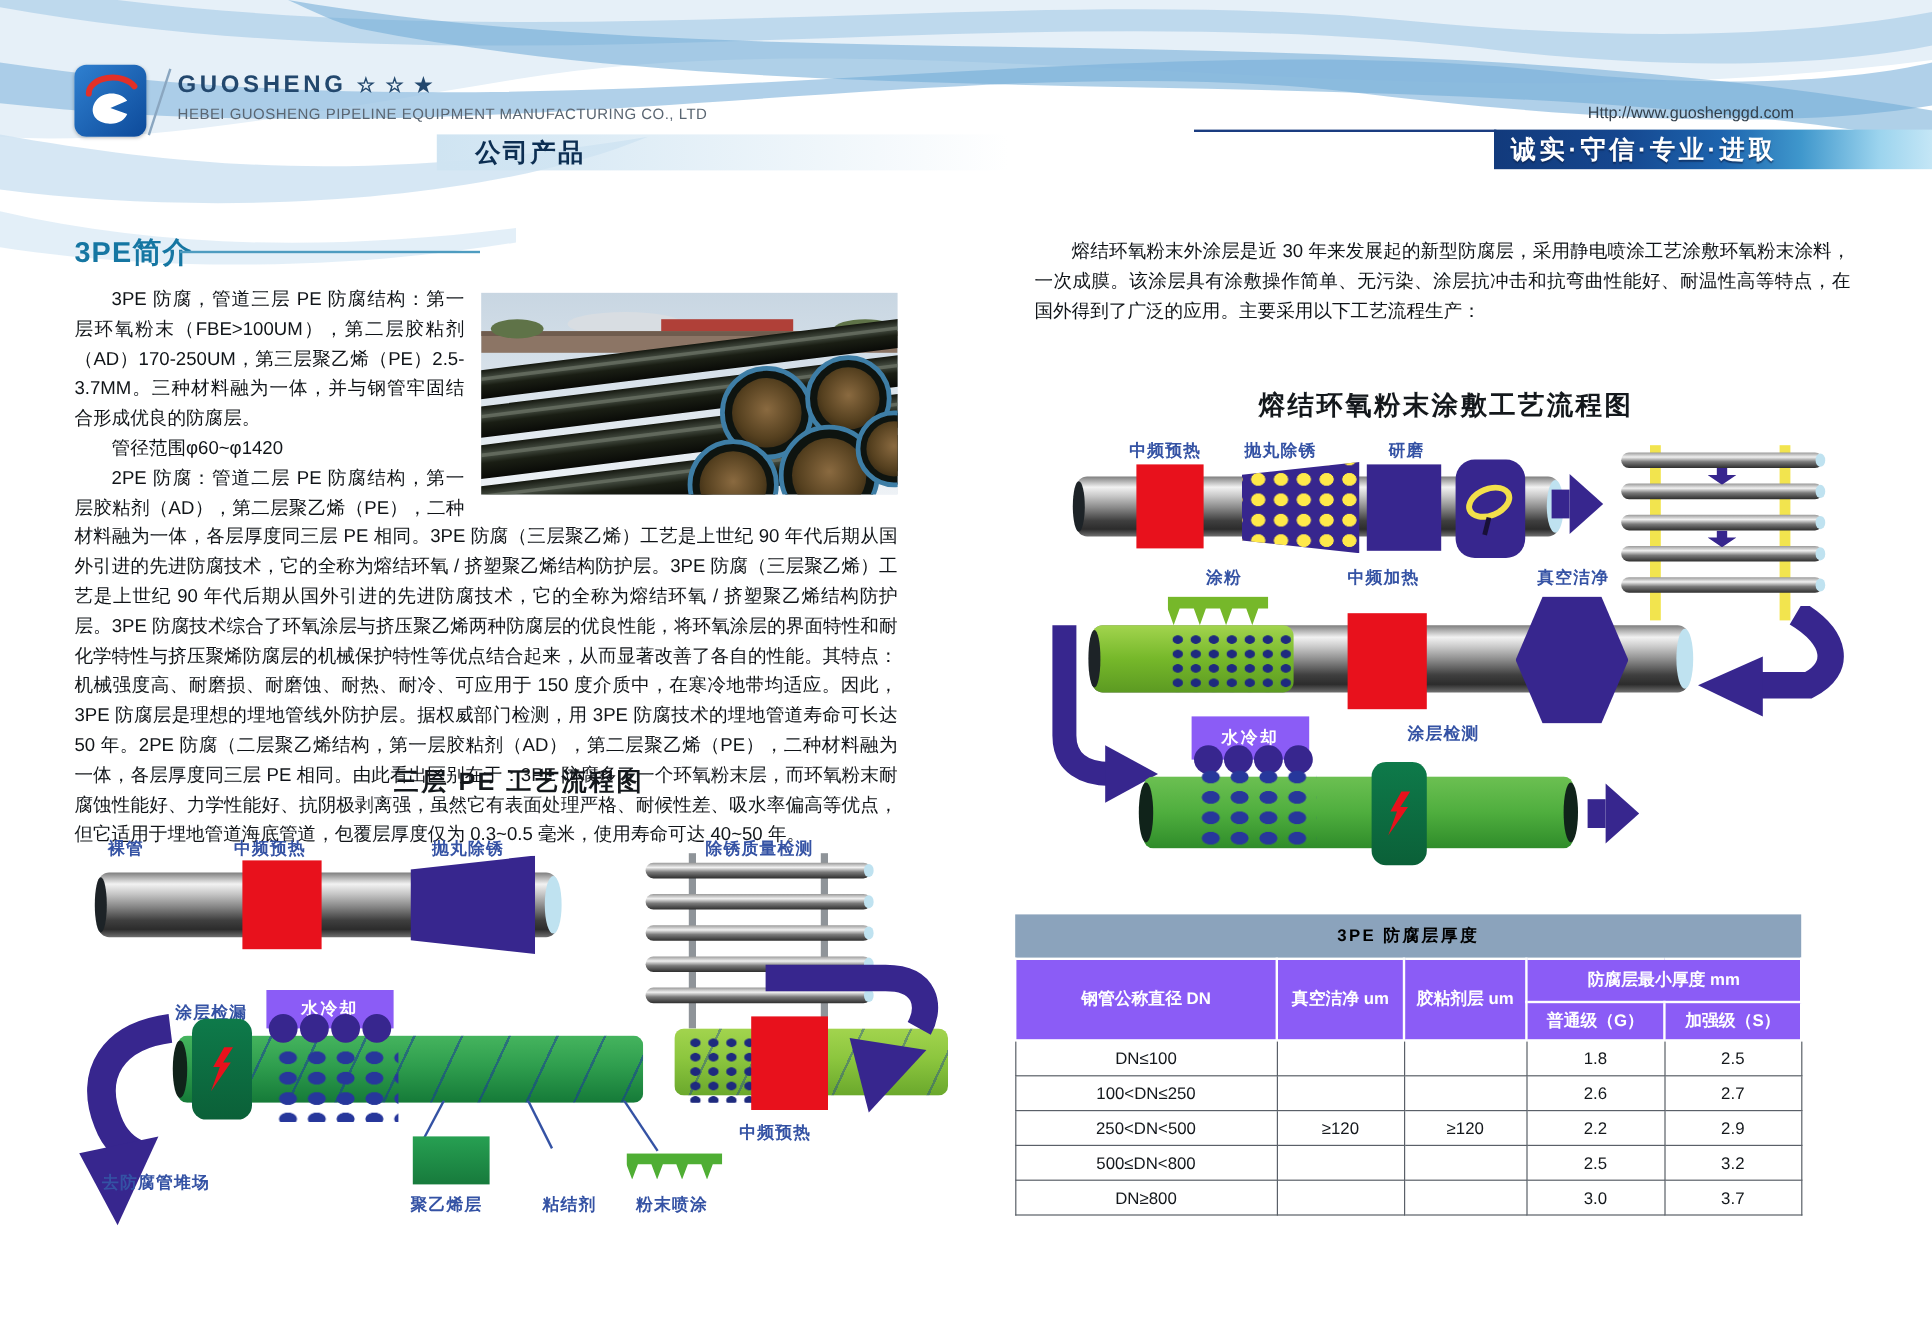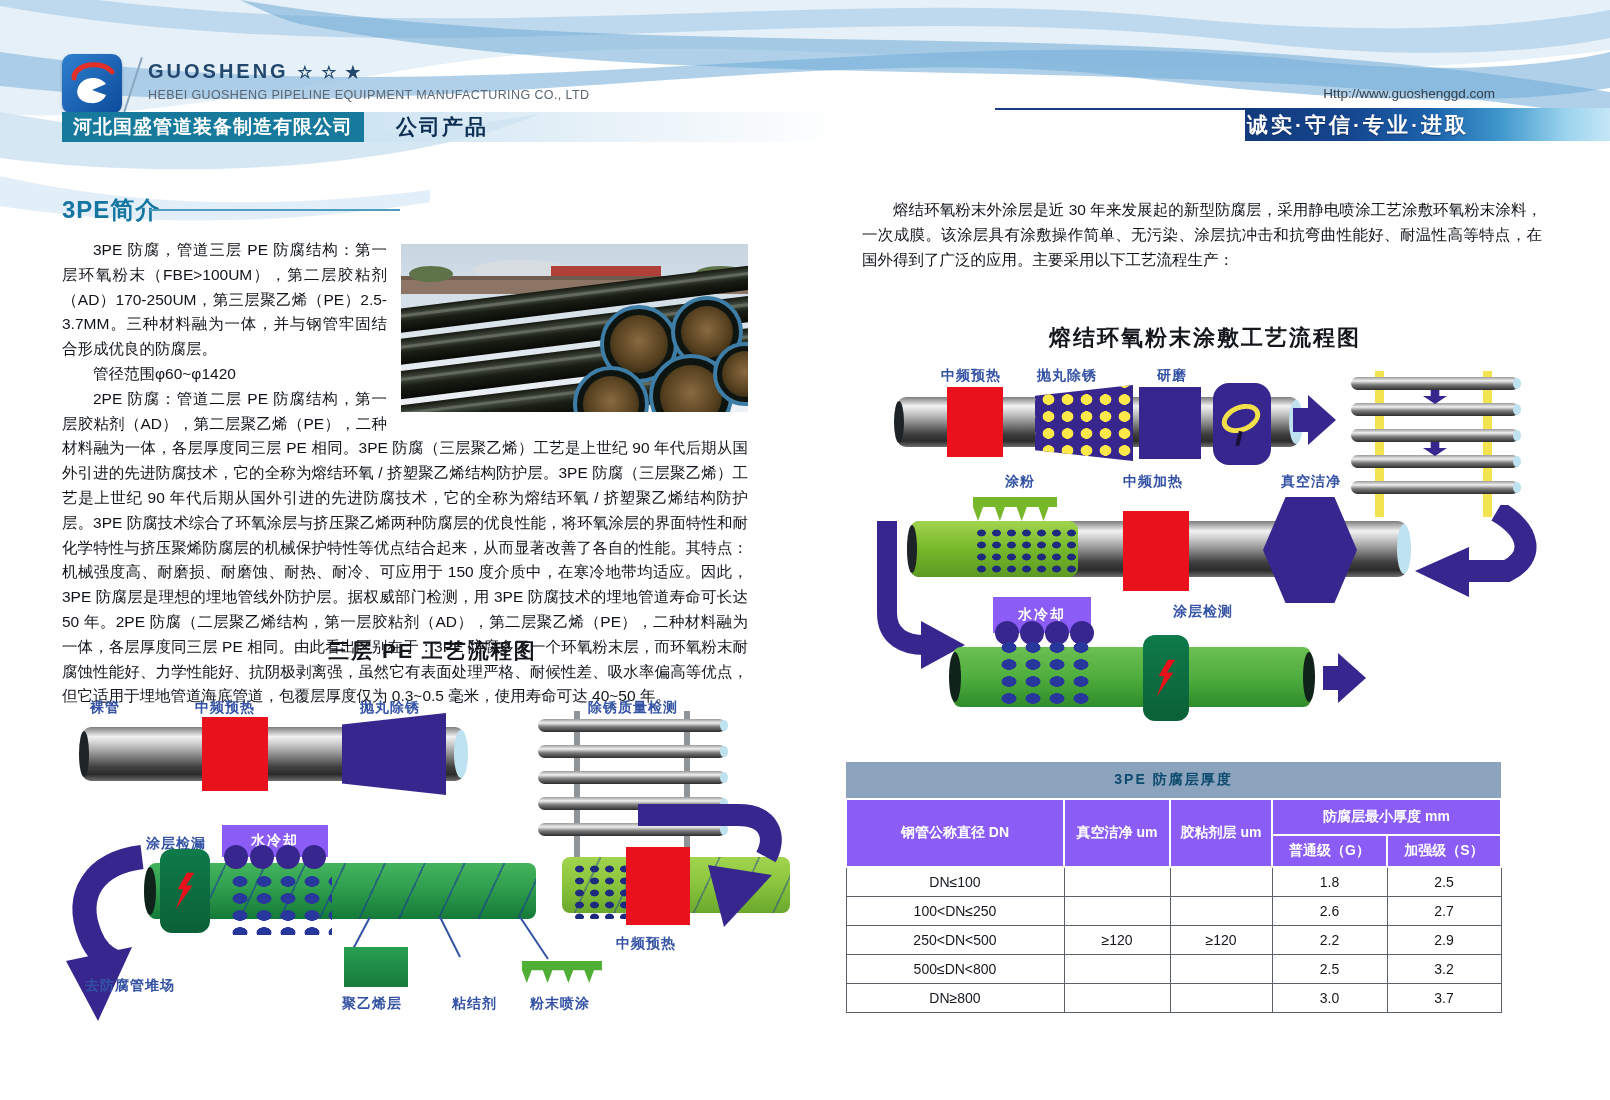"河北国盛管道装备制造有限公司" div.abs { html: <div>河北国盛管道装备制造有限公司</div> -> none }
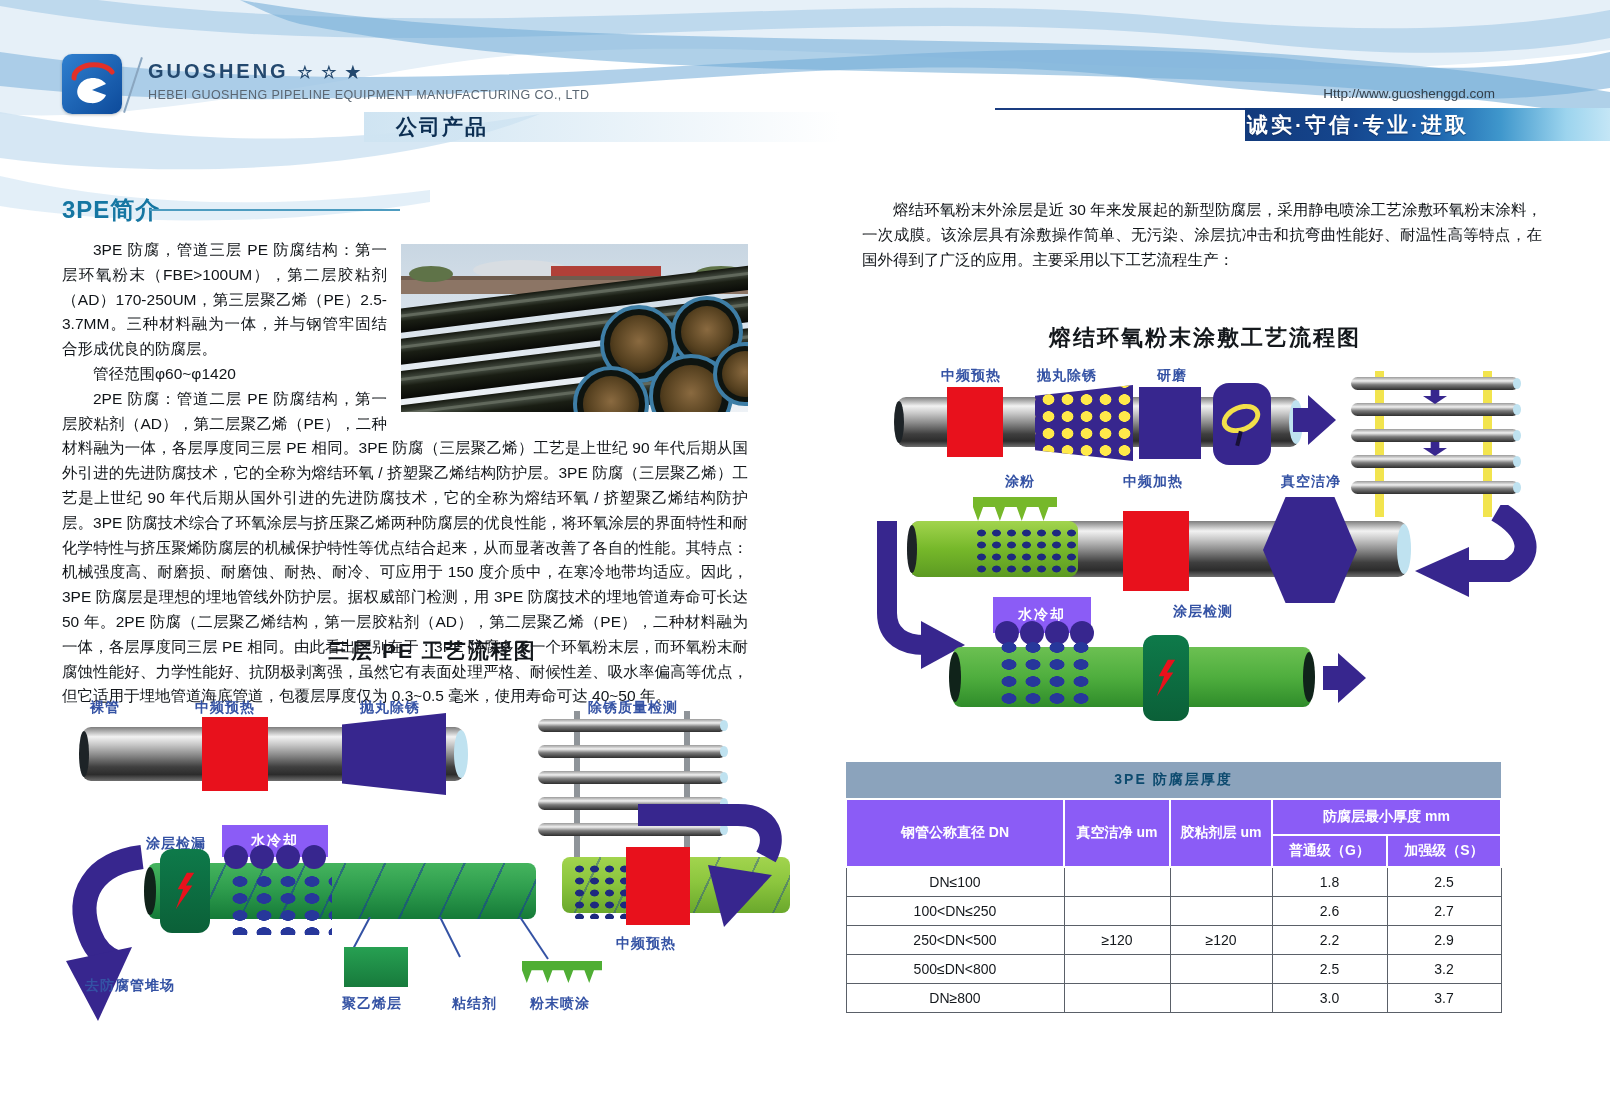"诚实·守信·专业·进取" .slogan-band { padding-left: 2px -> 14px }
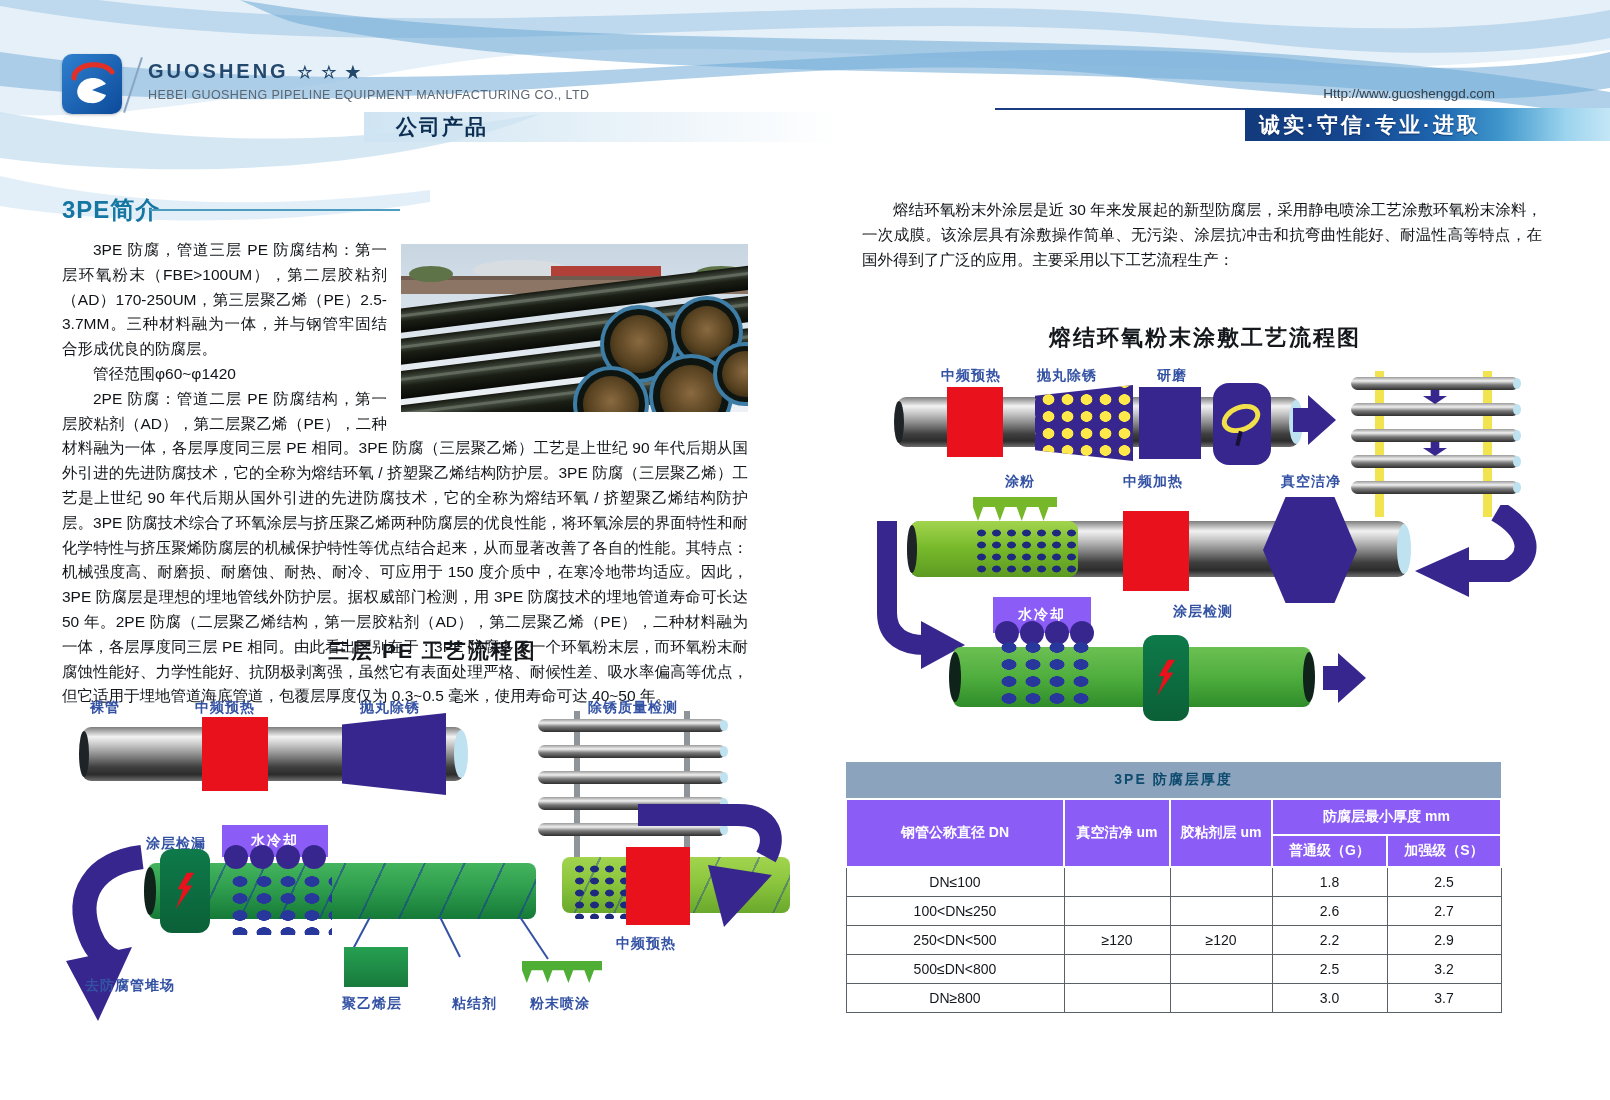"3PE 防腐层厚度" .t-title { color: #0c4a6e -> #000000 }
